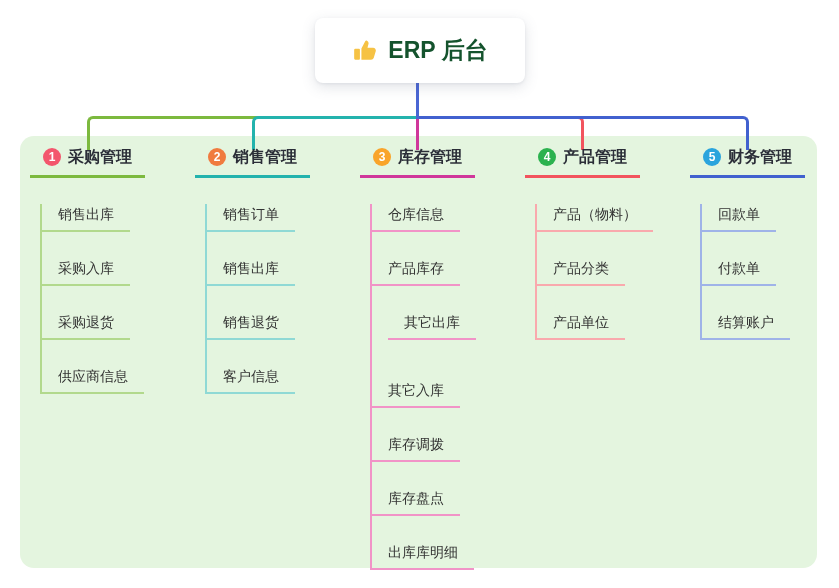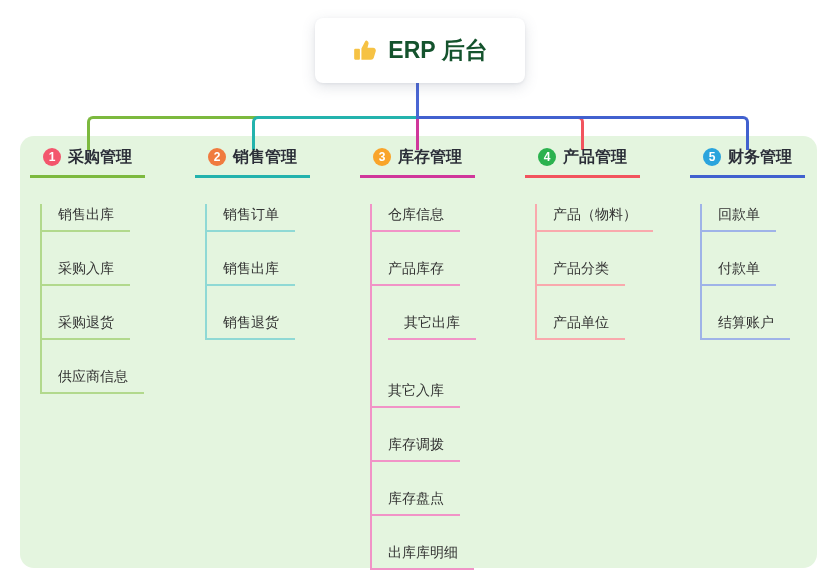"客户信息" div.child { html: none -> <div>客户信息</div> }
